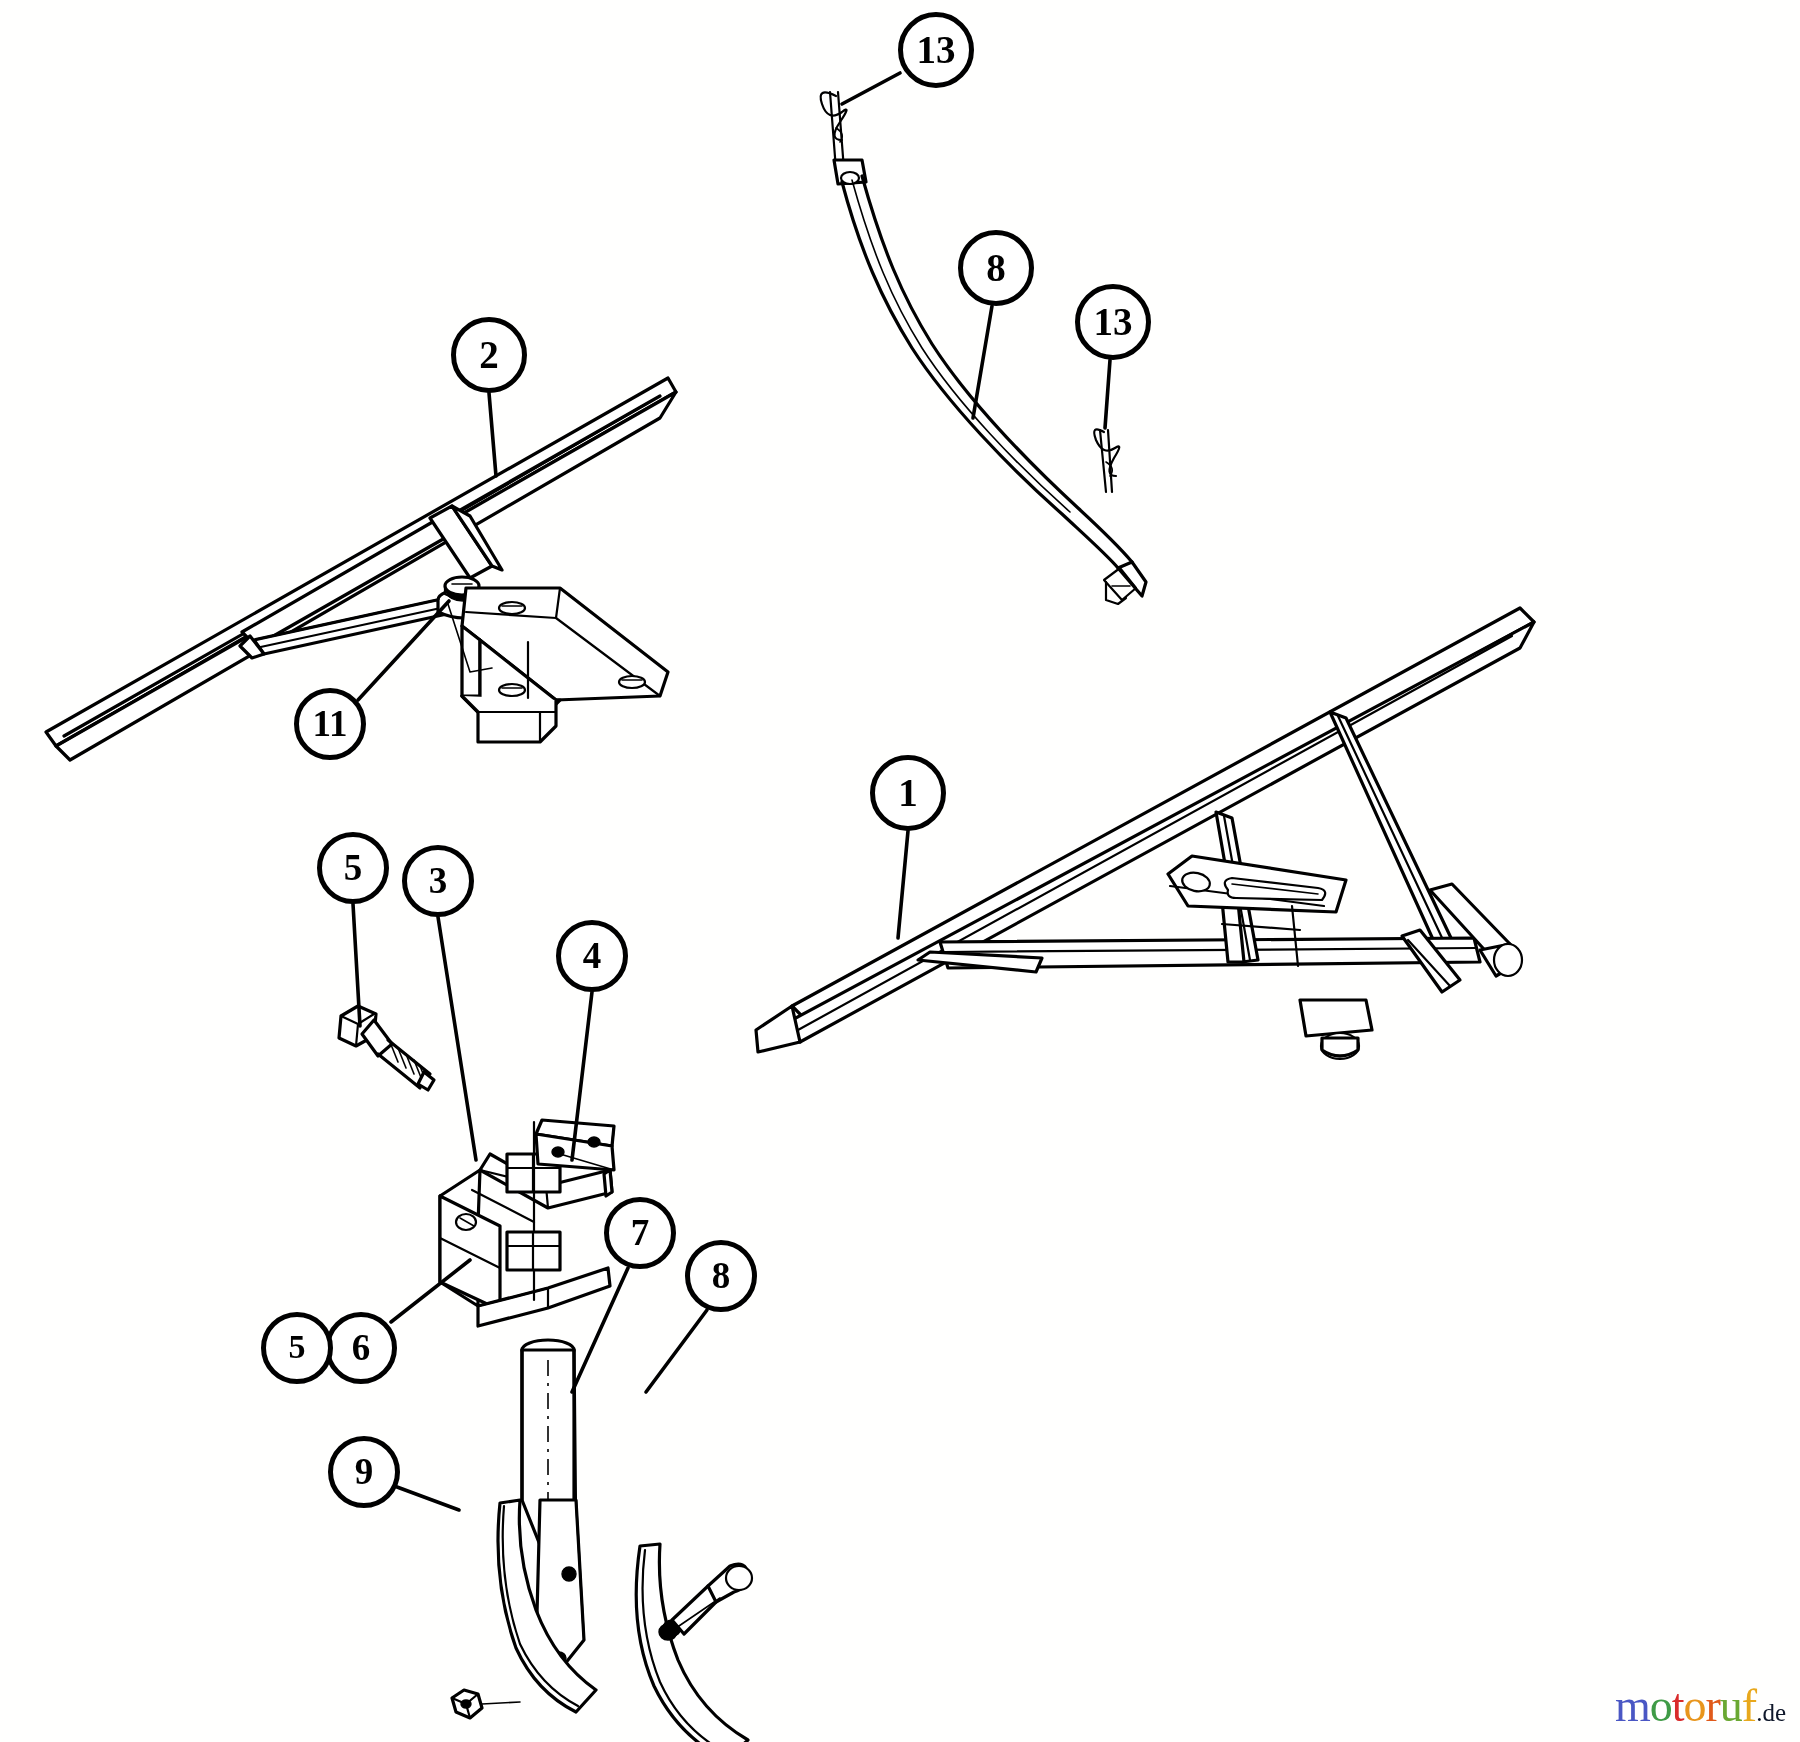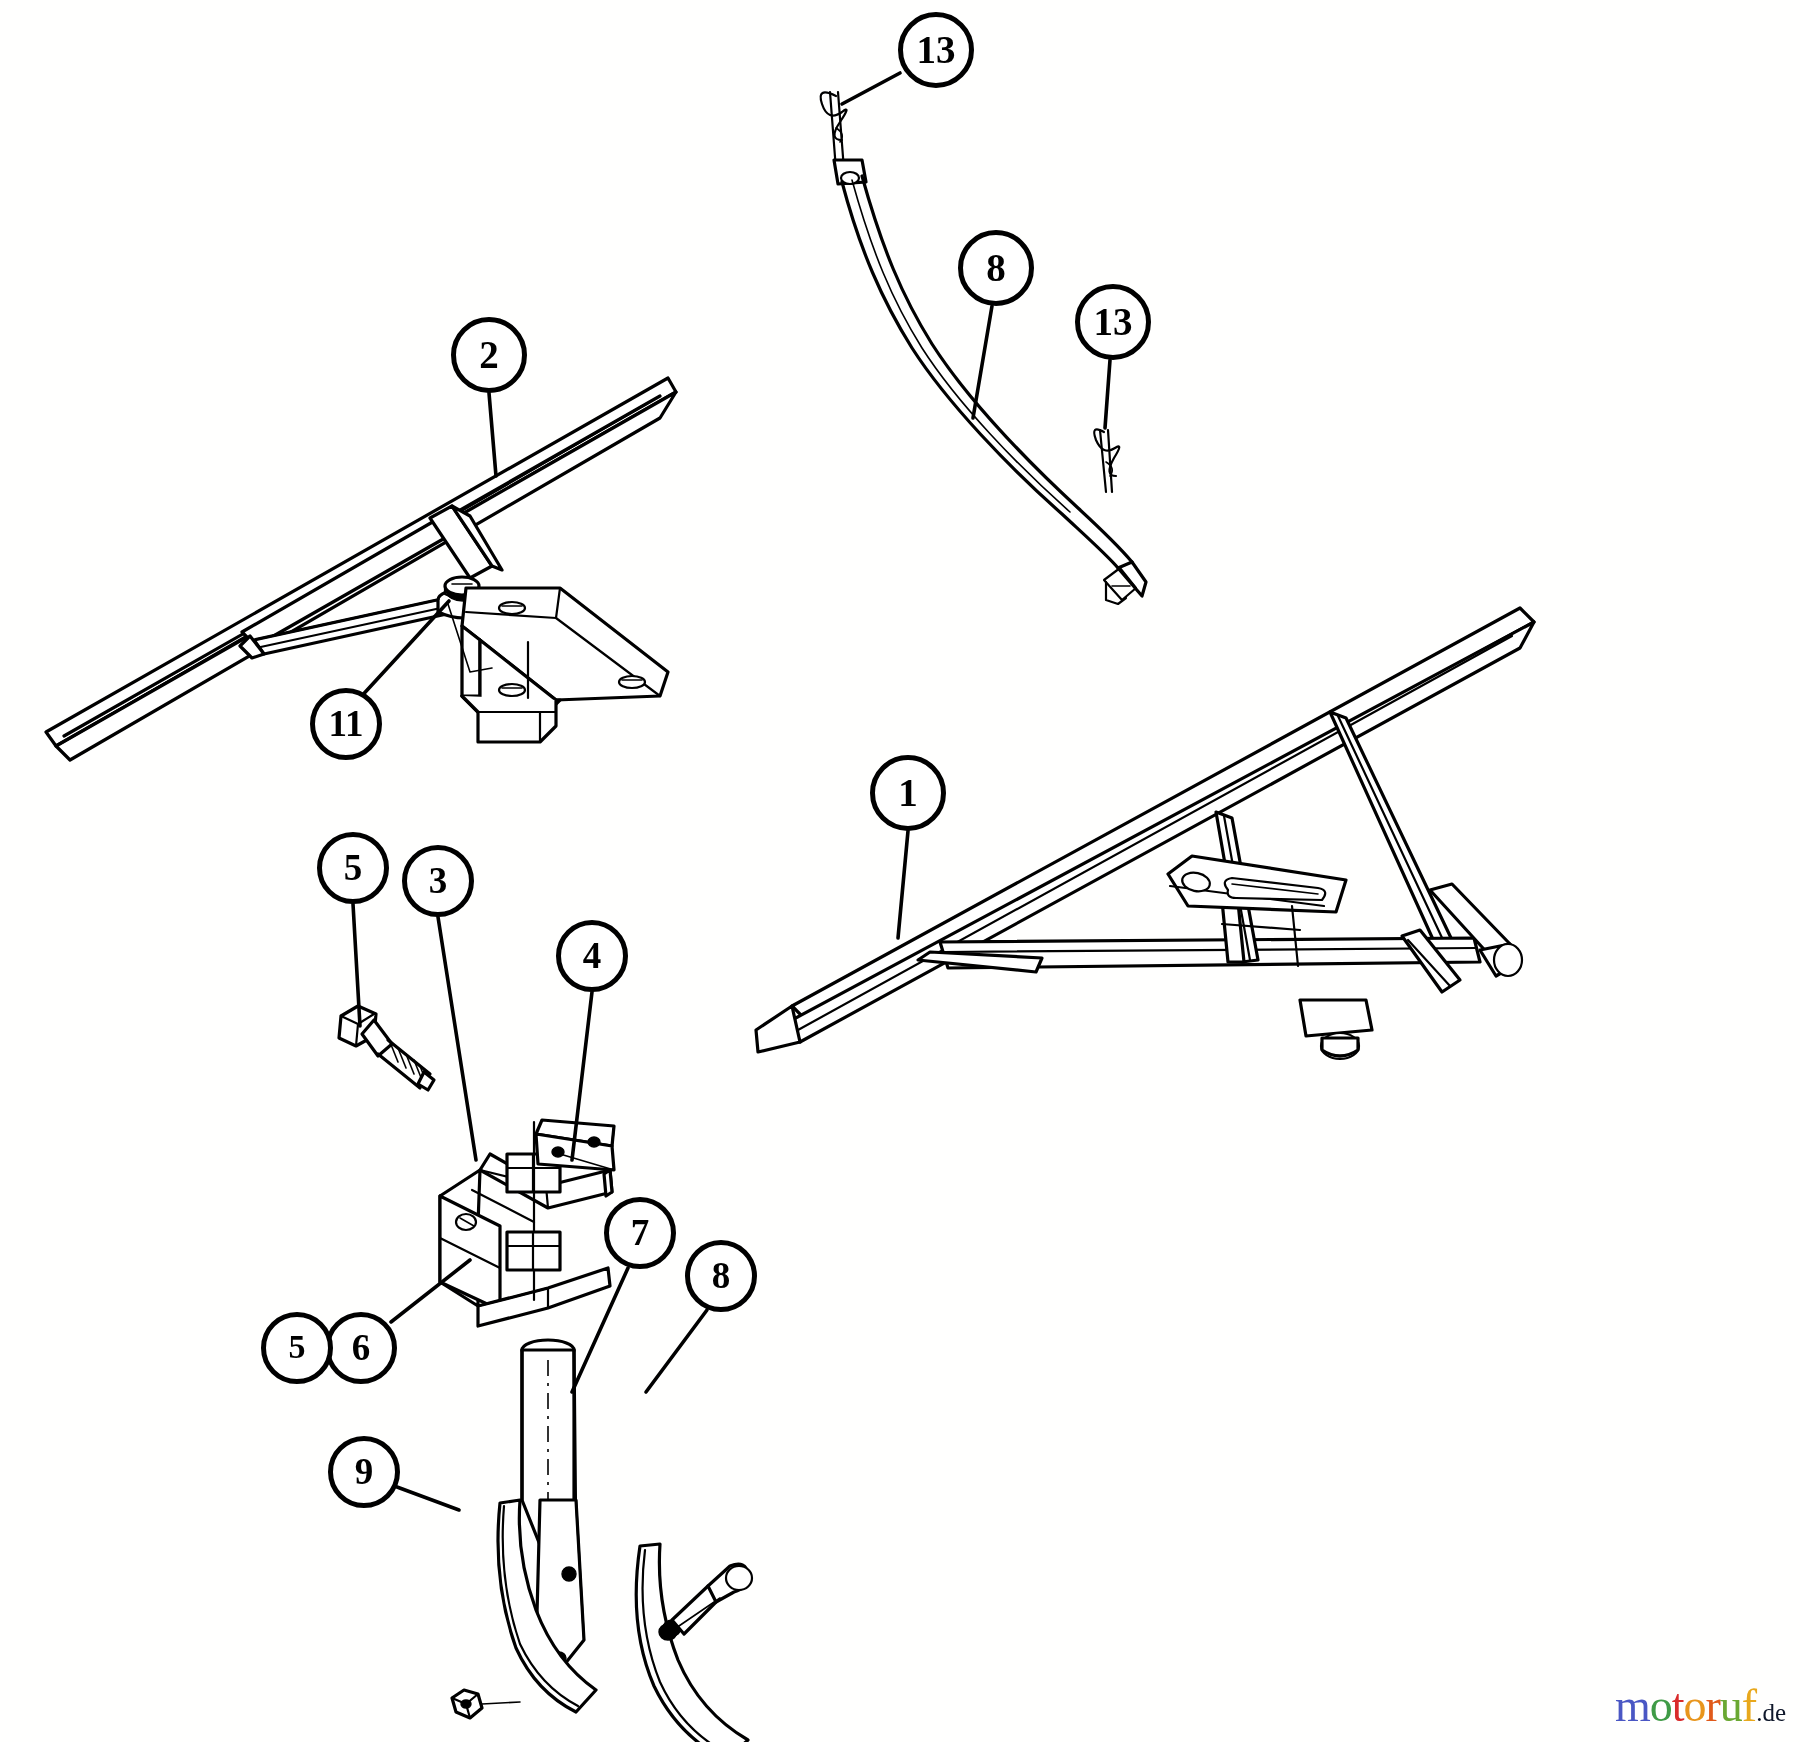"11" div.callout { left: 310px -> 294px }
